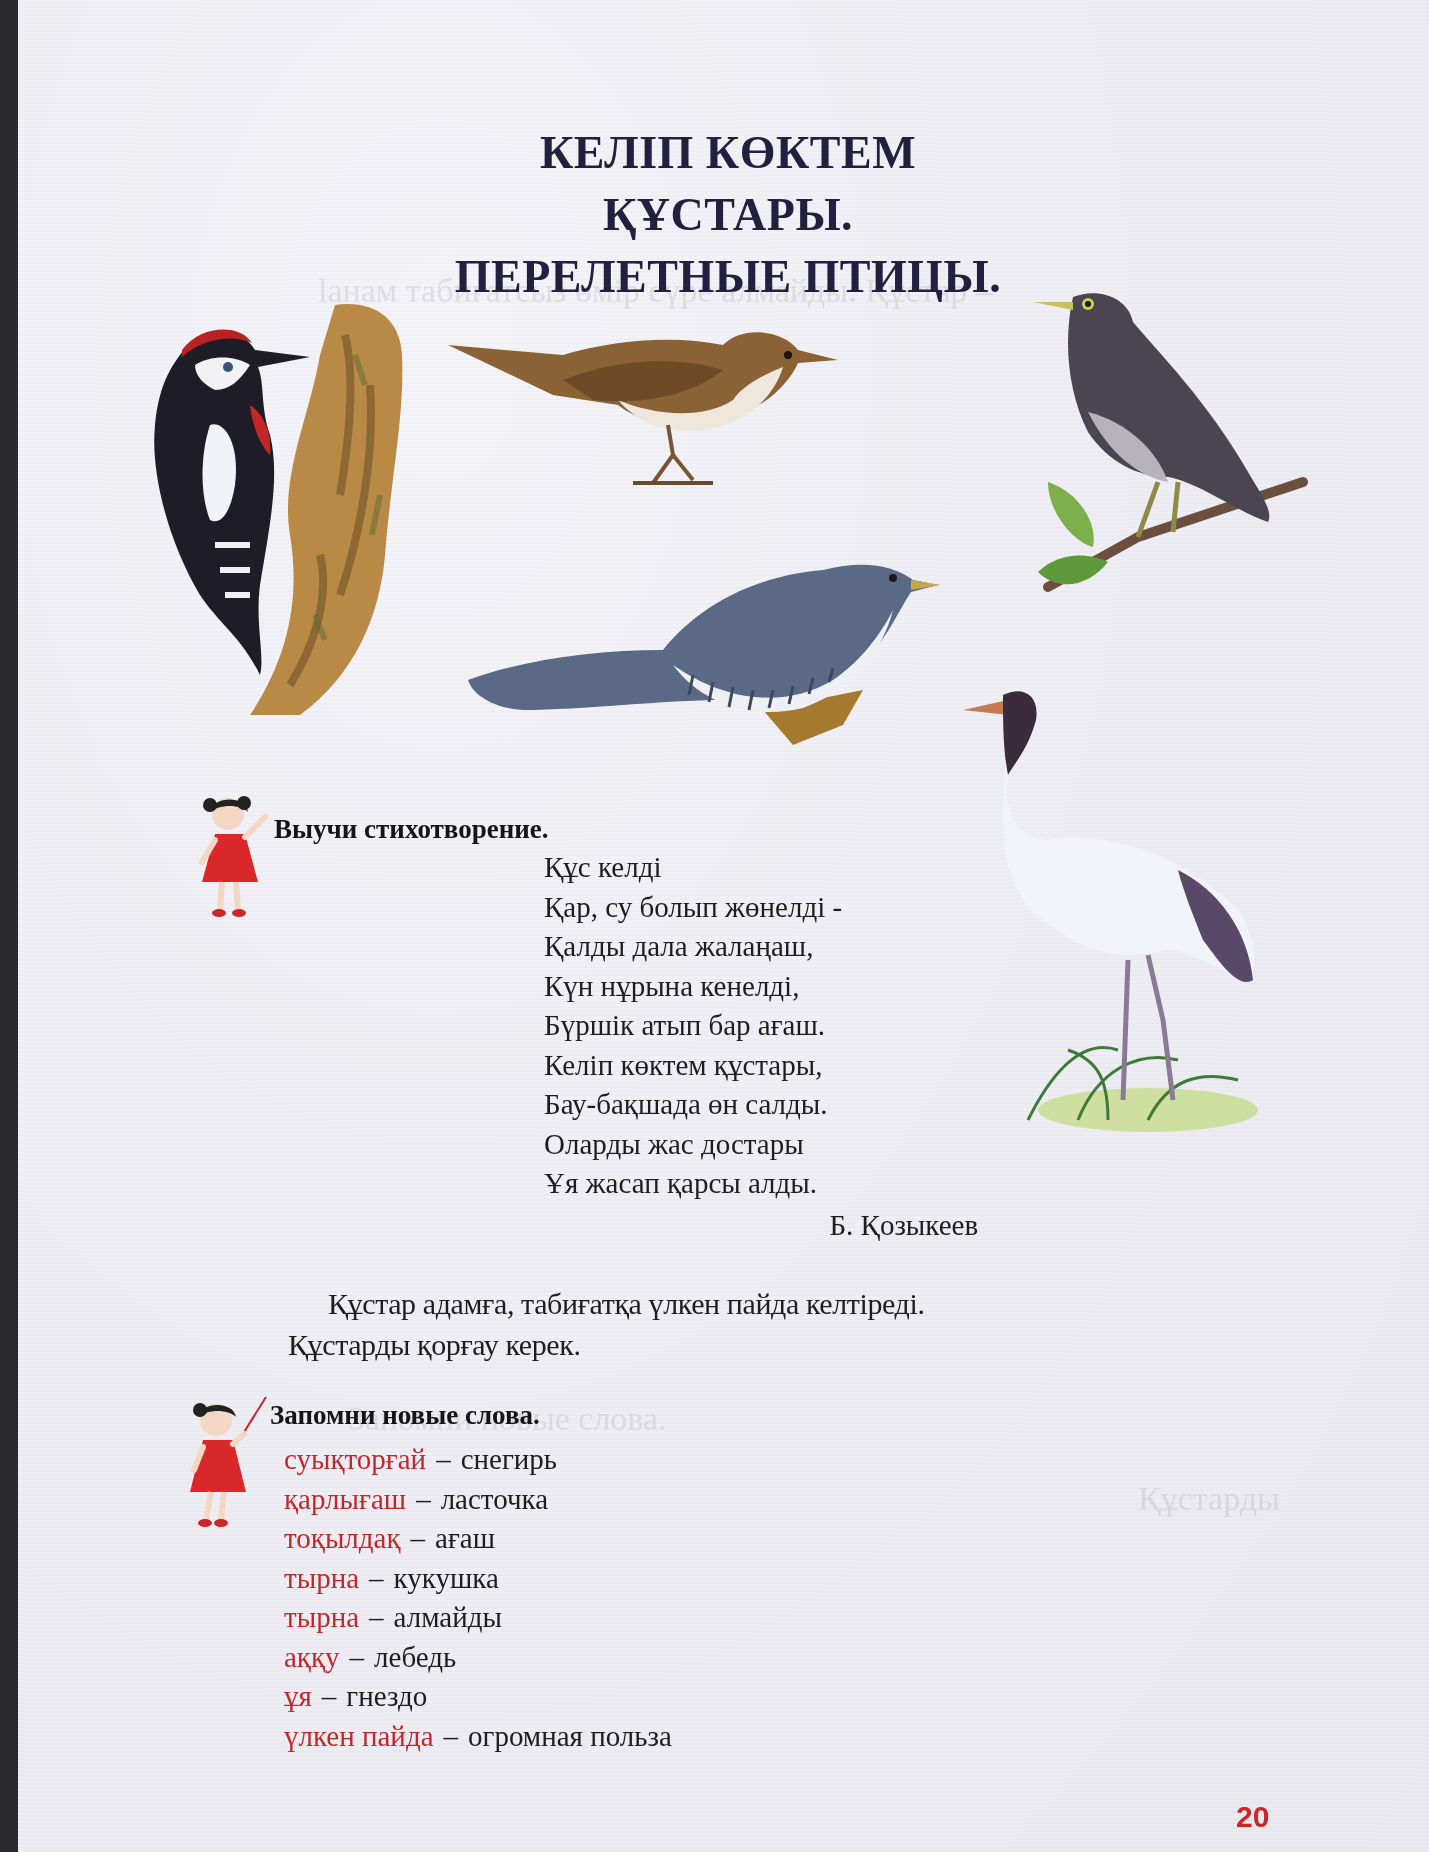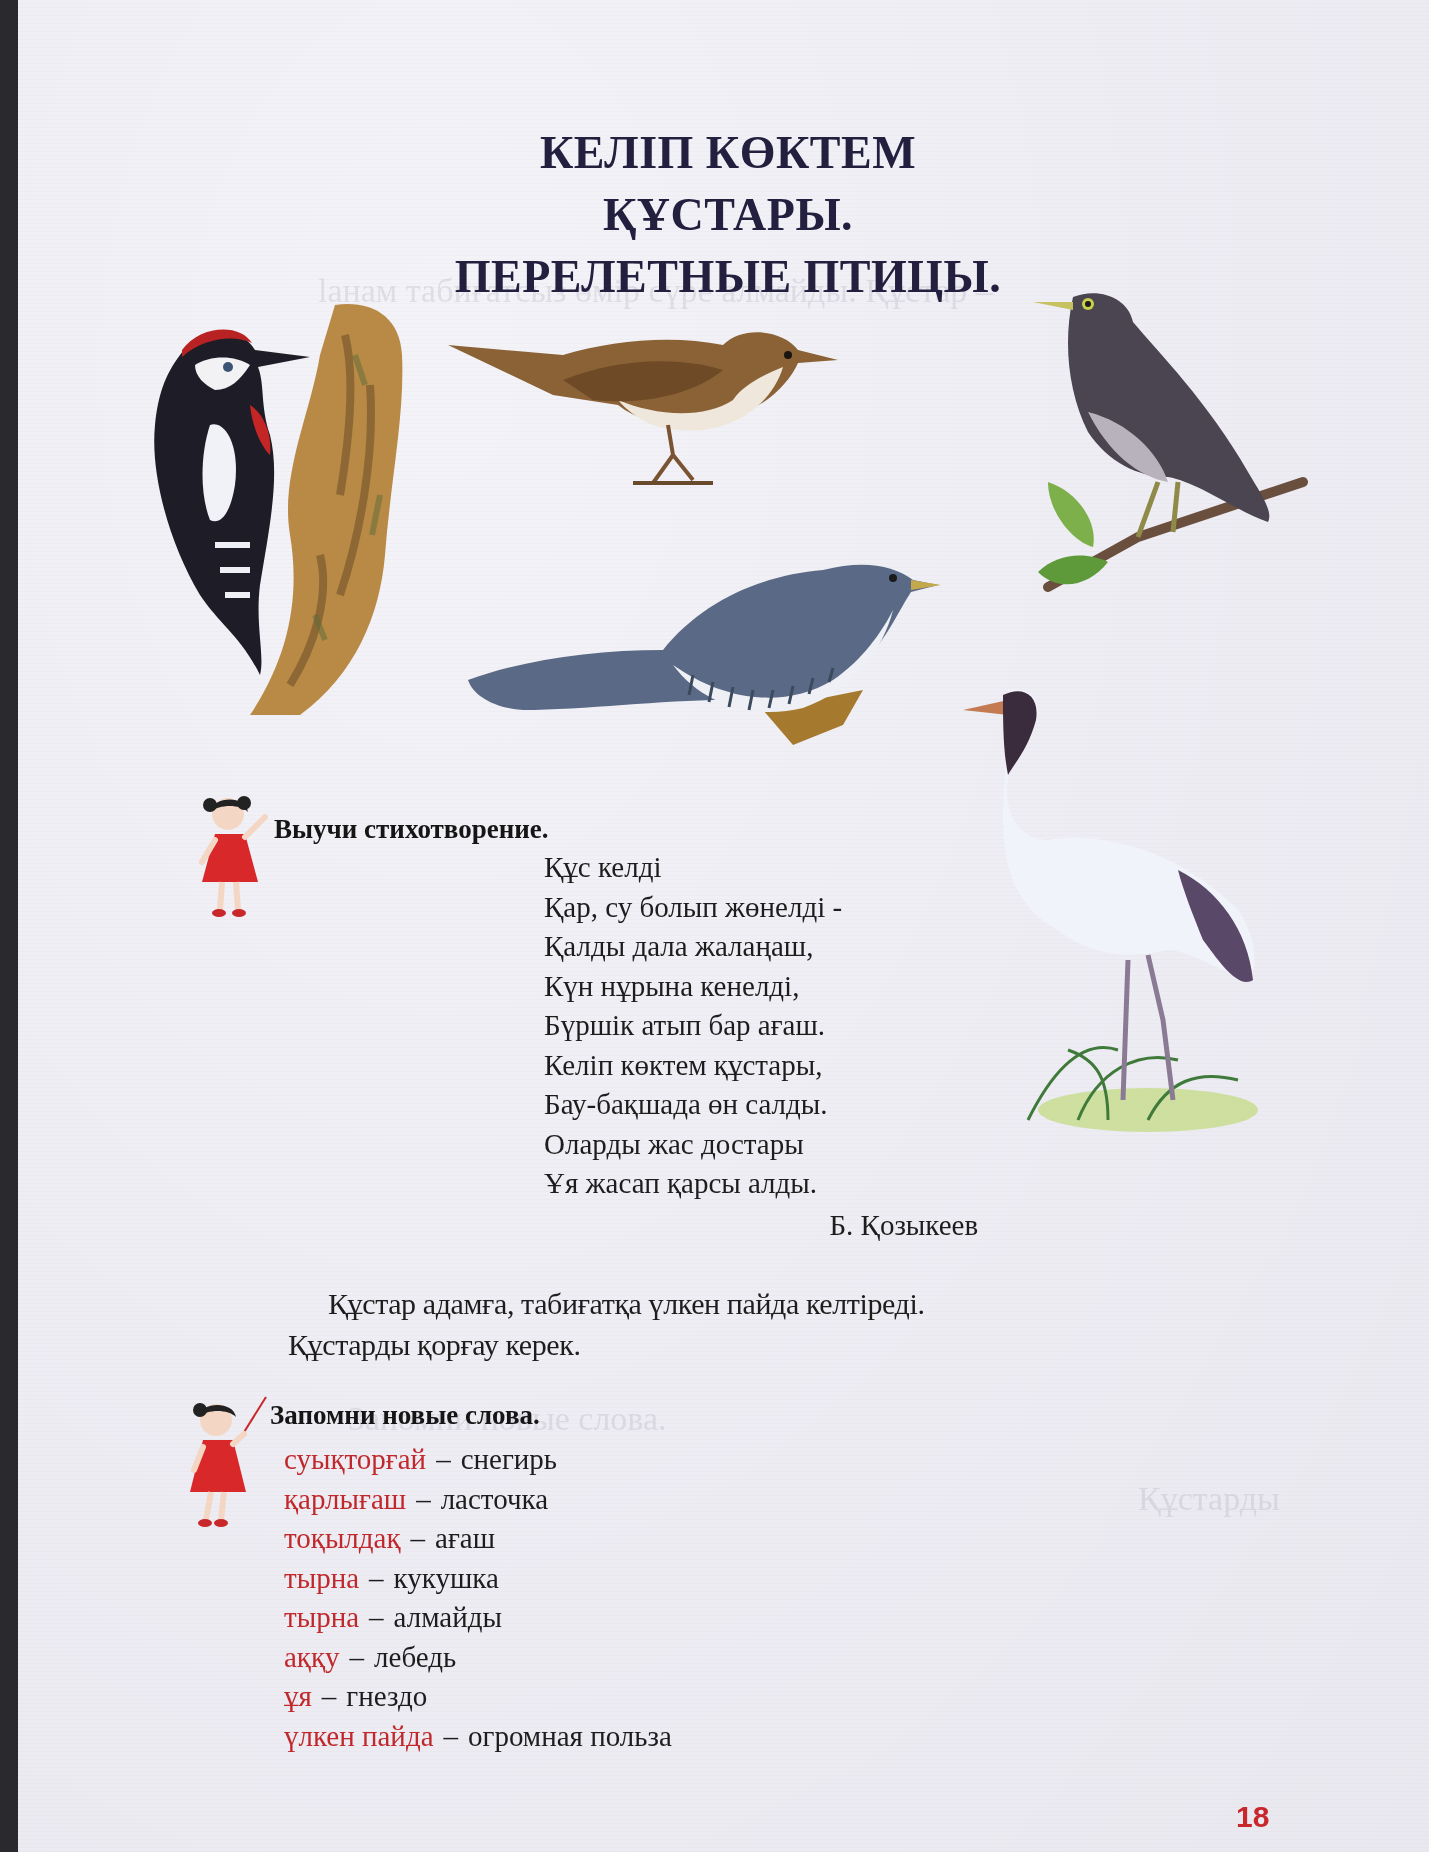"18" div.page-num { text: 18 -> 20 }
